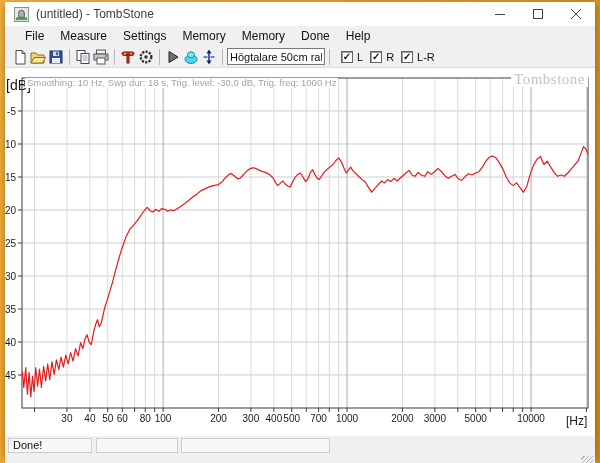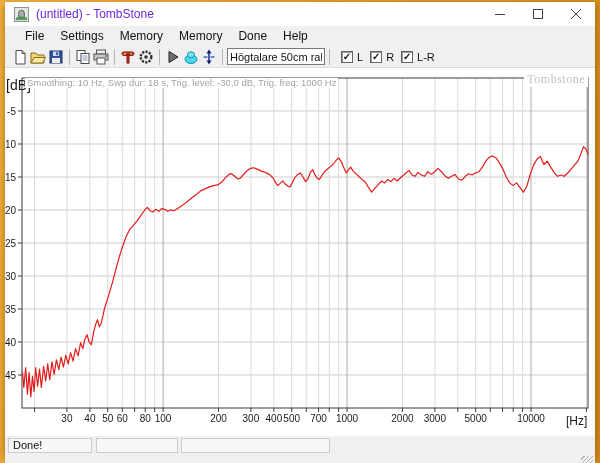"(untitled) - TombStone" .title-text { color: #6d28d9 -> #404040 }
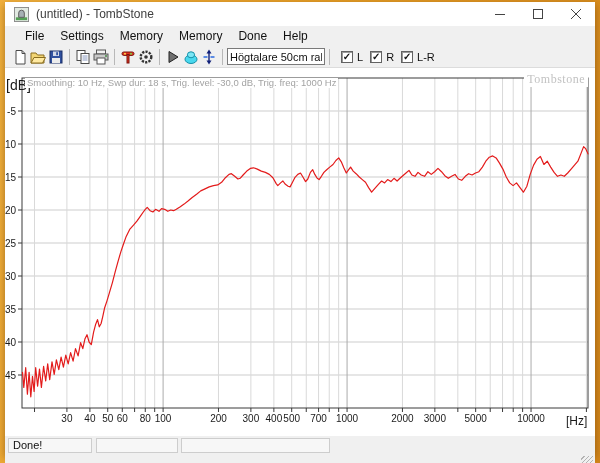"Measure" span.menu-item { html: none -> <span>Measure</span> }
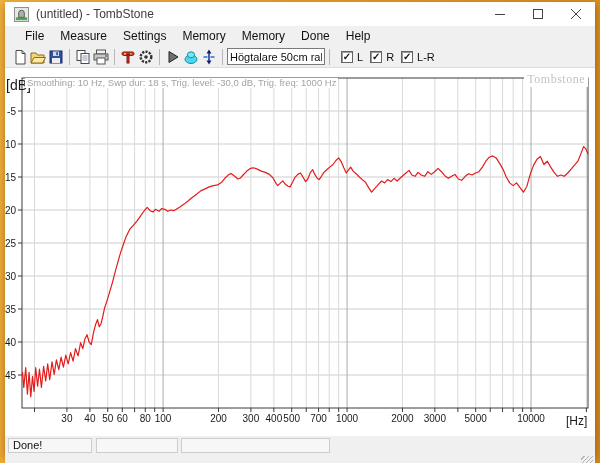"Tombstone" .chart-watermark { font-size: 12px -> 15px }
